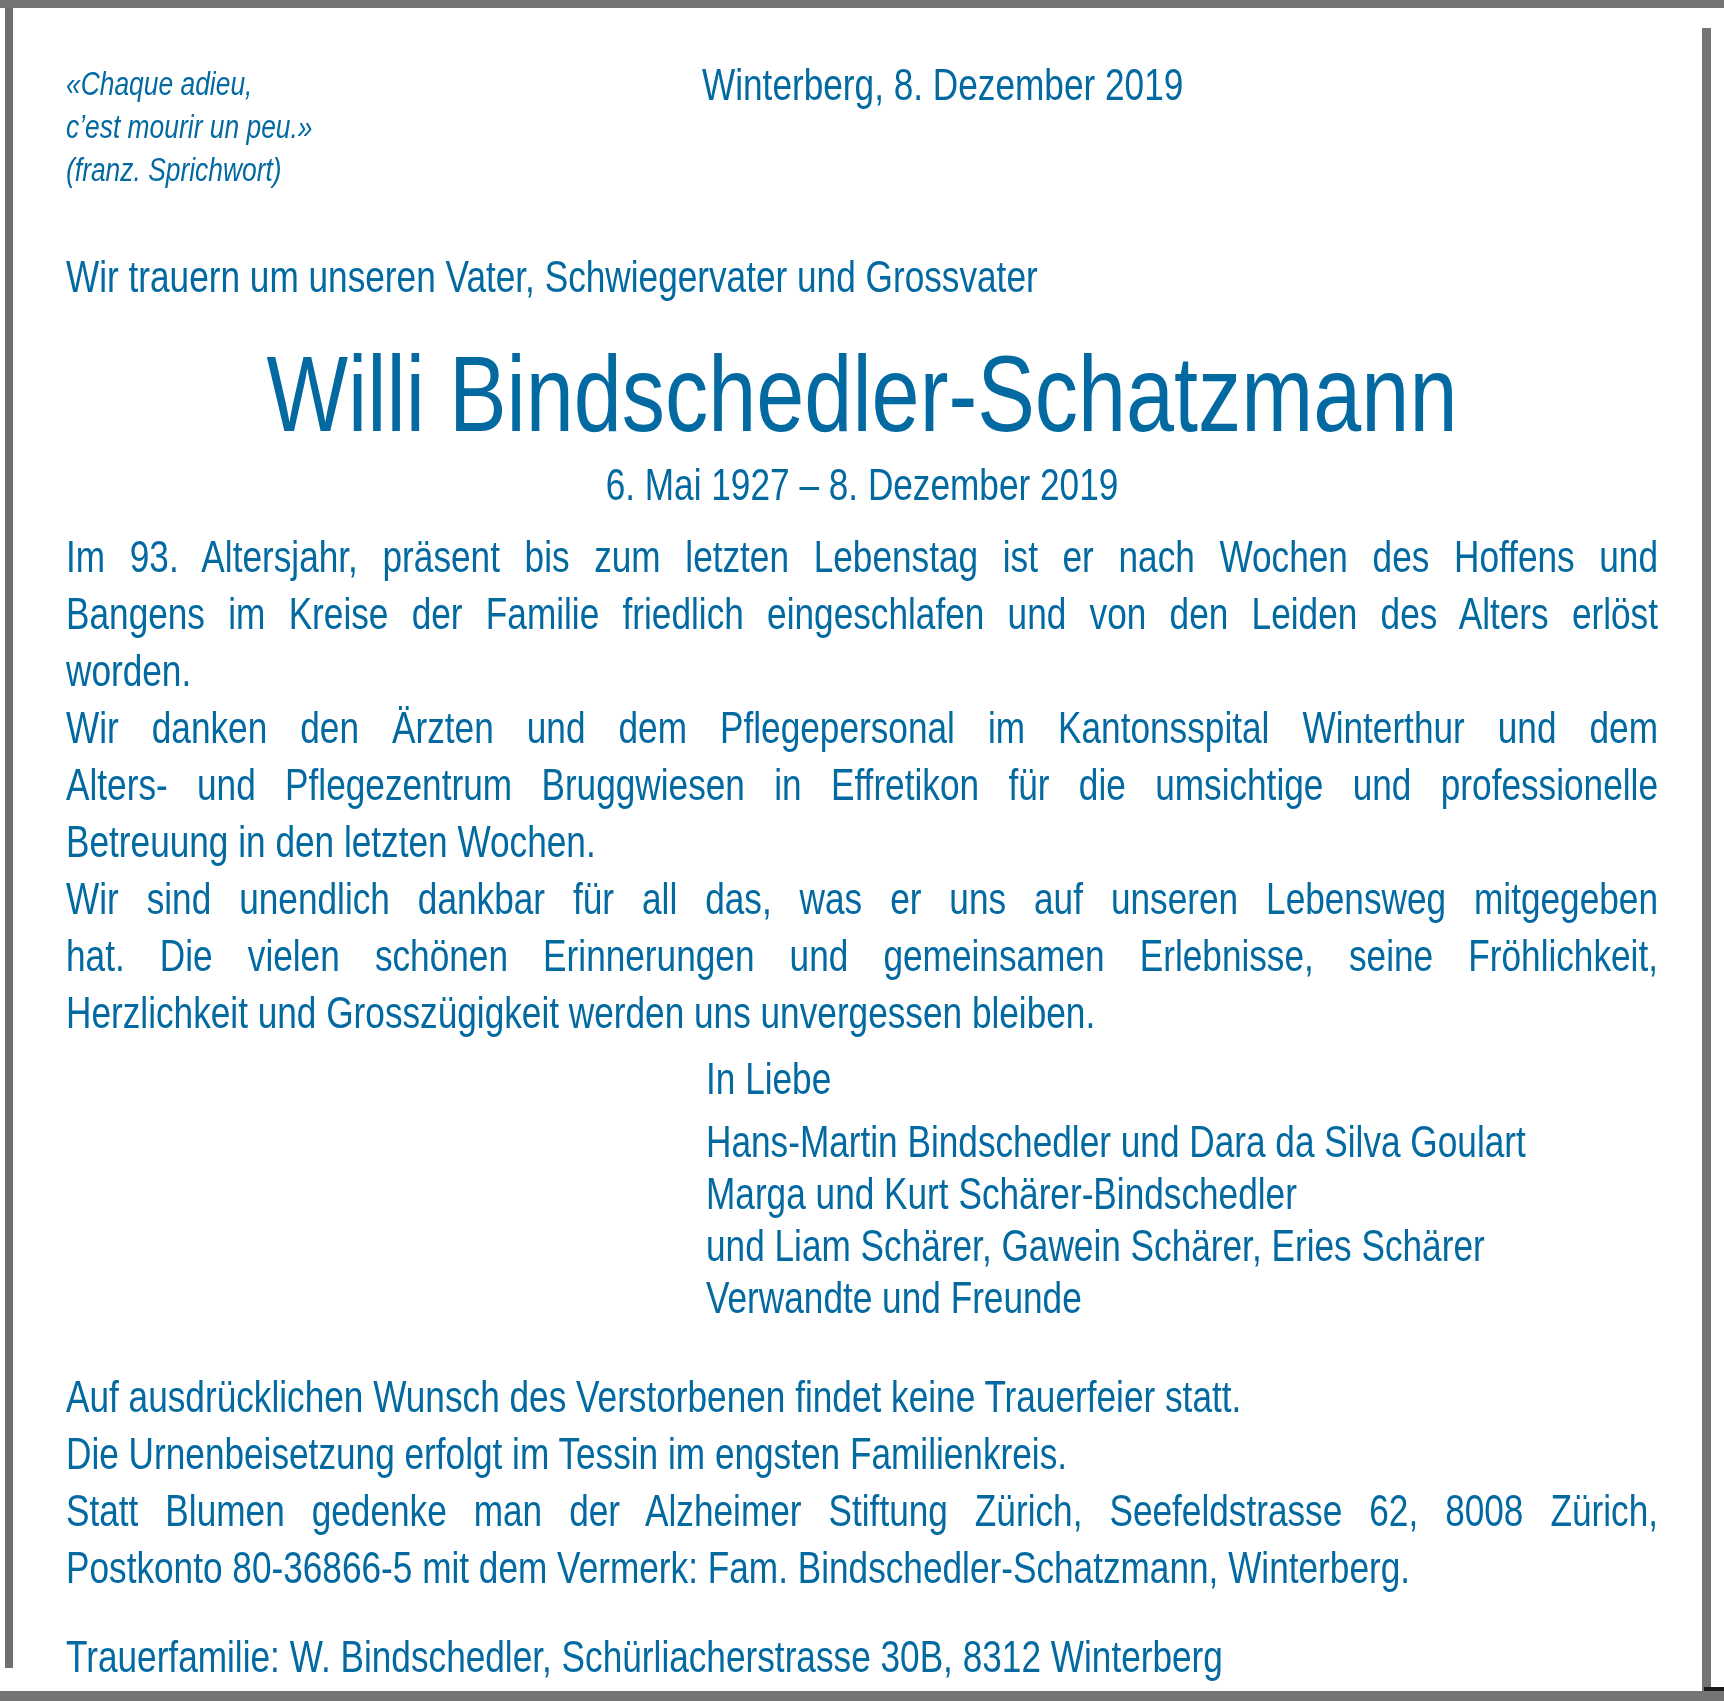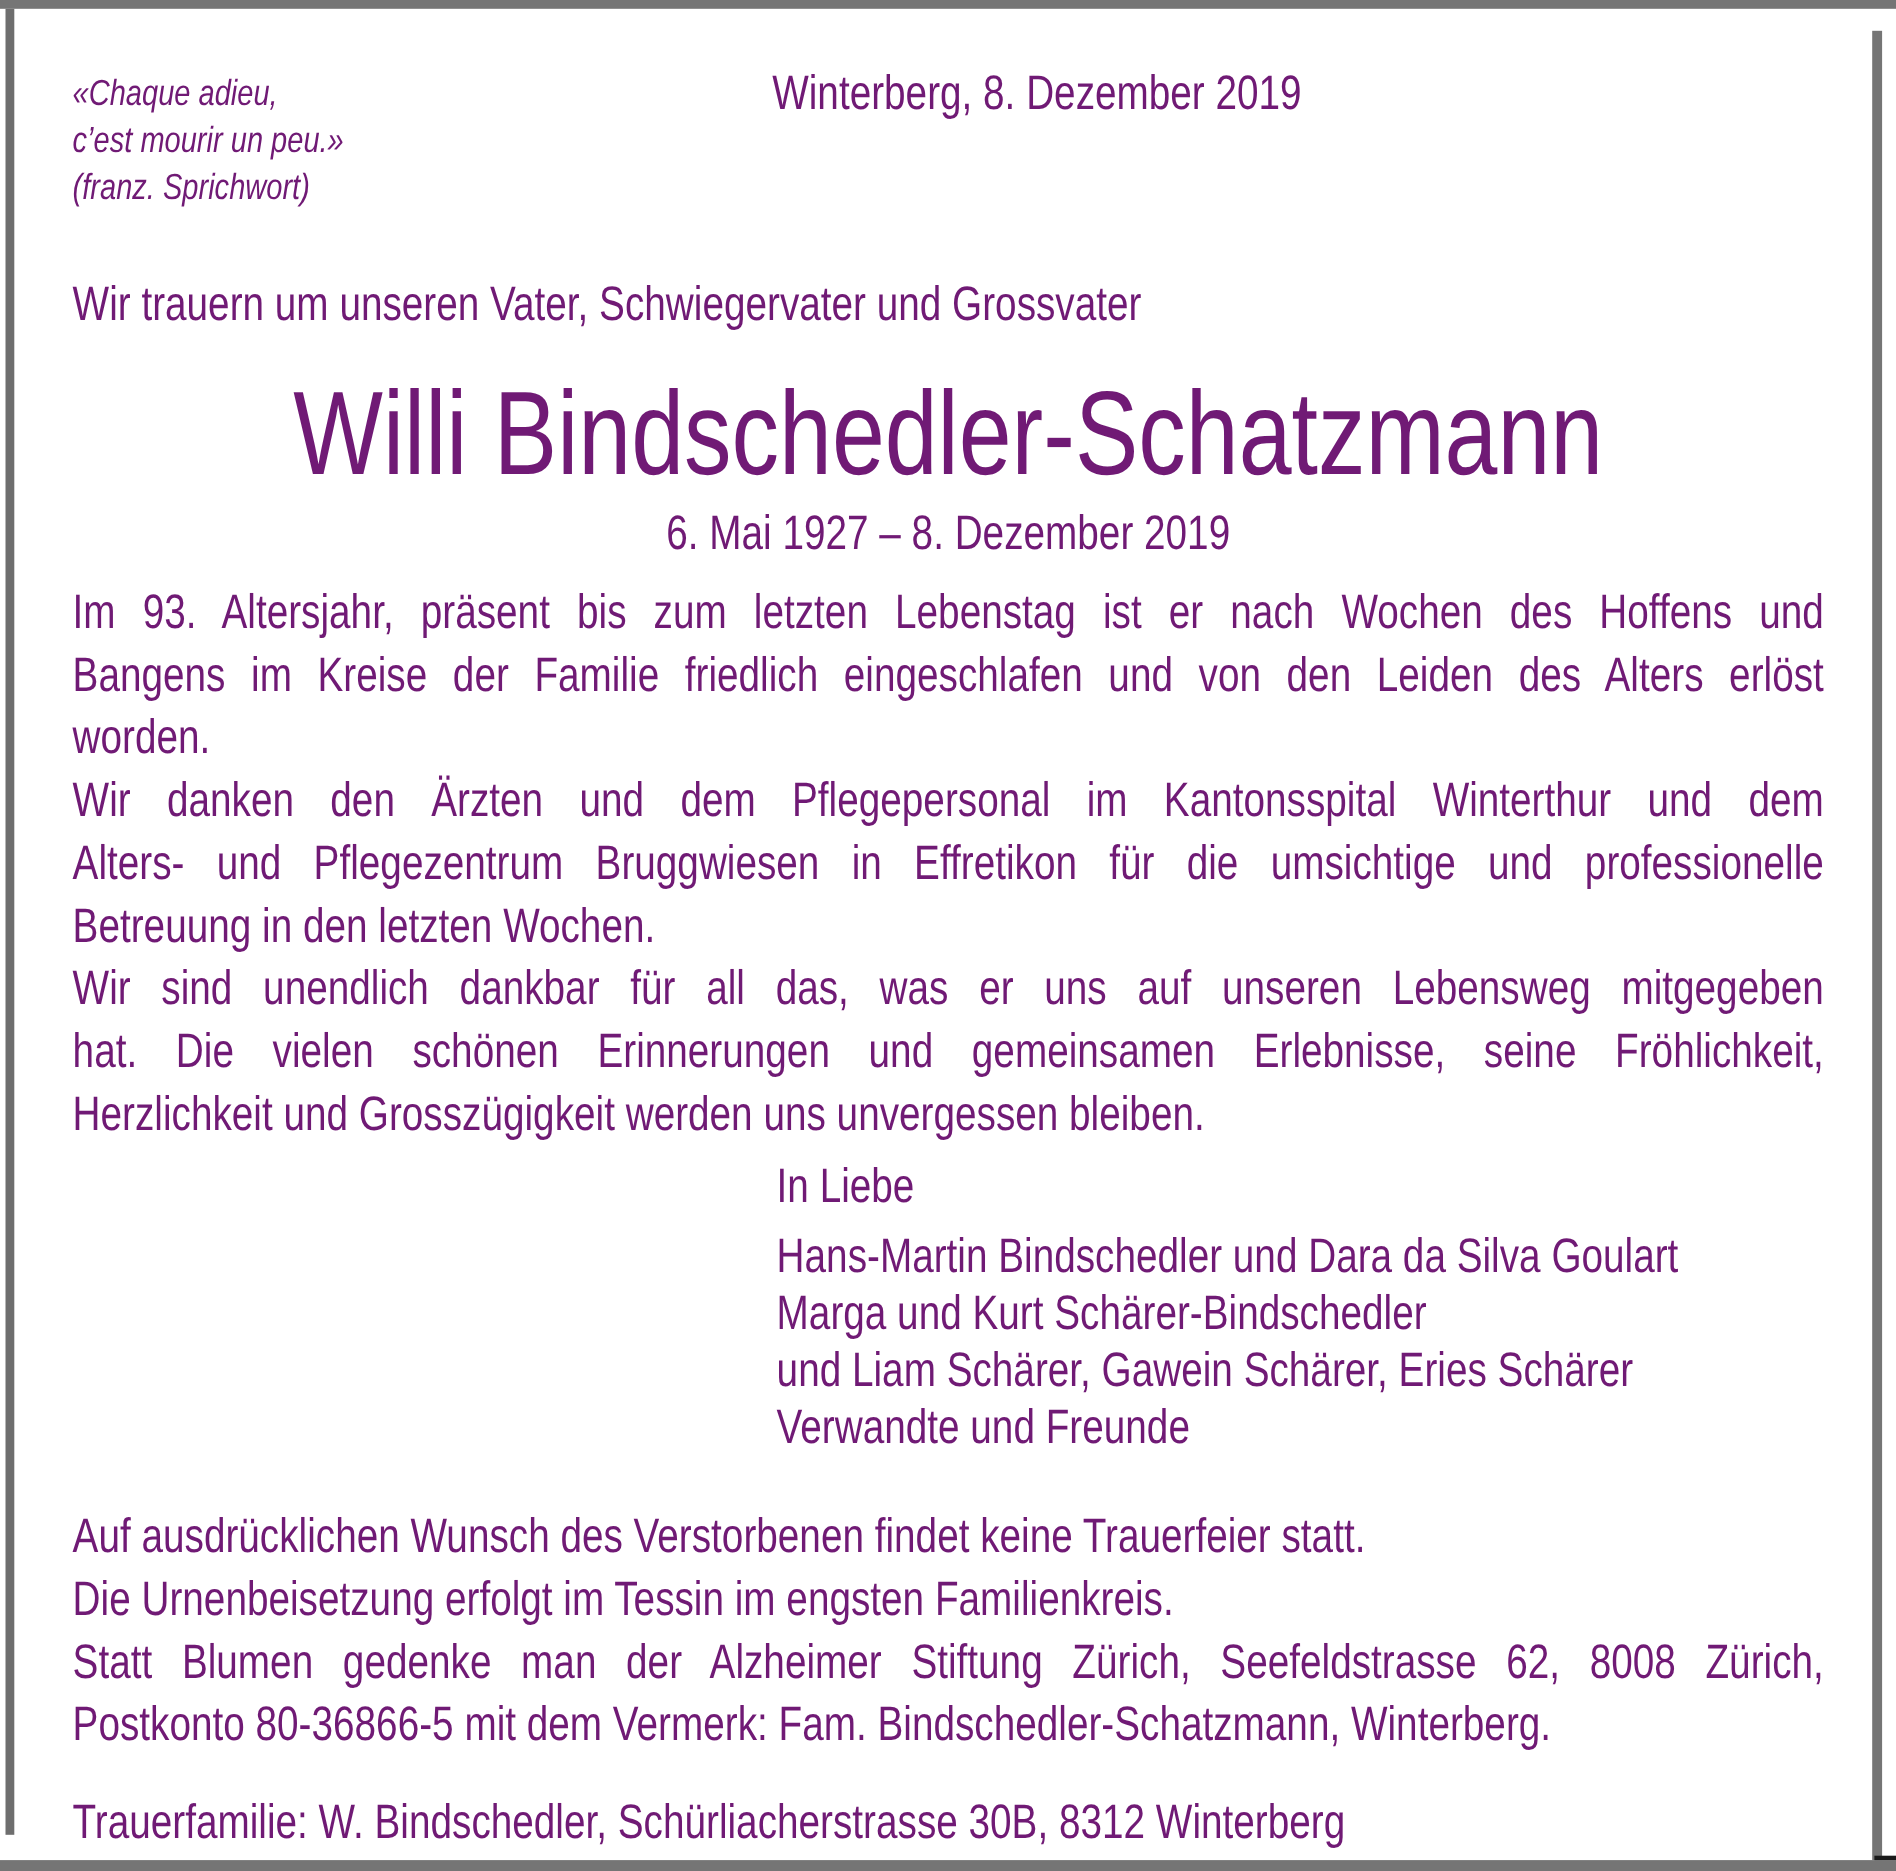"«Chaque adieu," .page { color: #701a75 -> #0369a1 }
